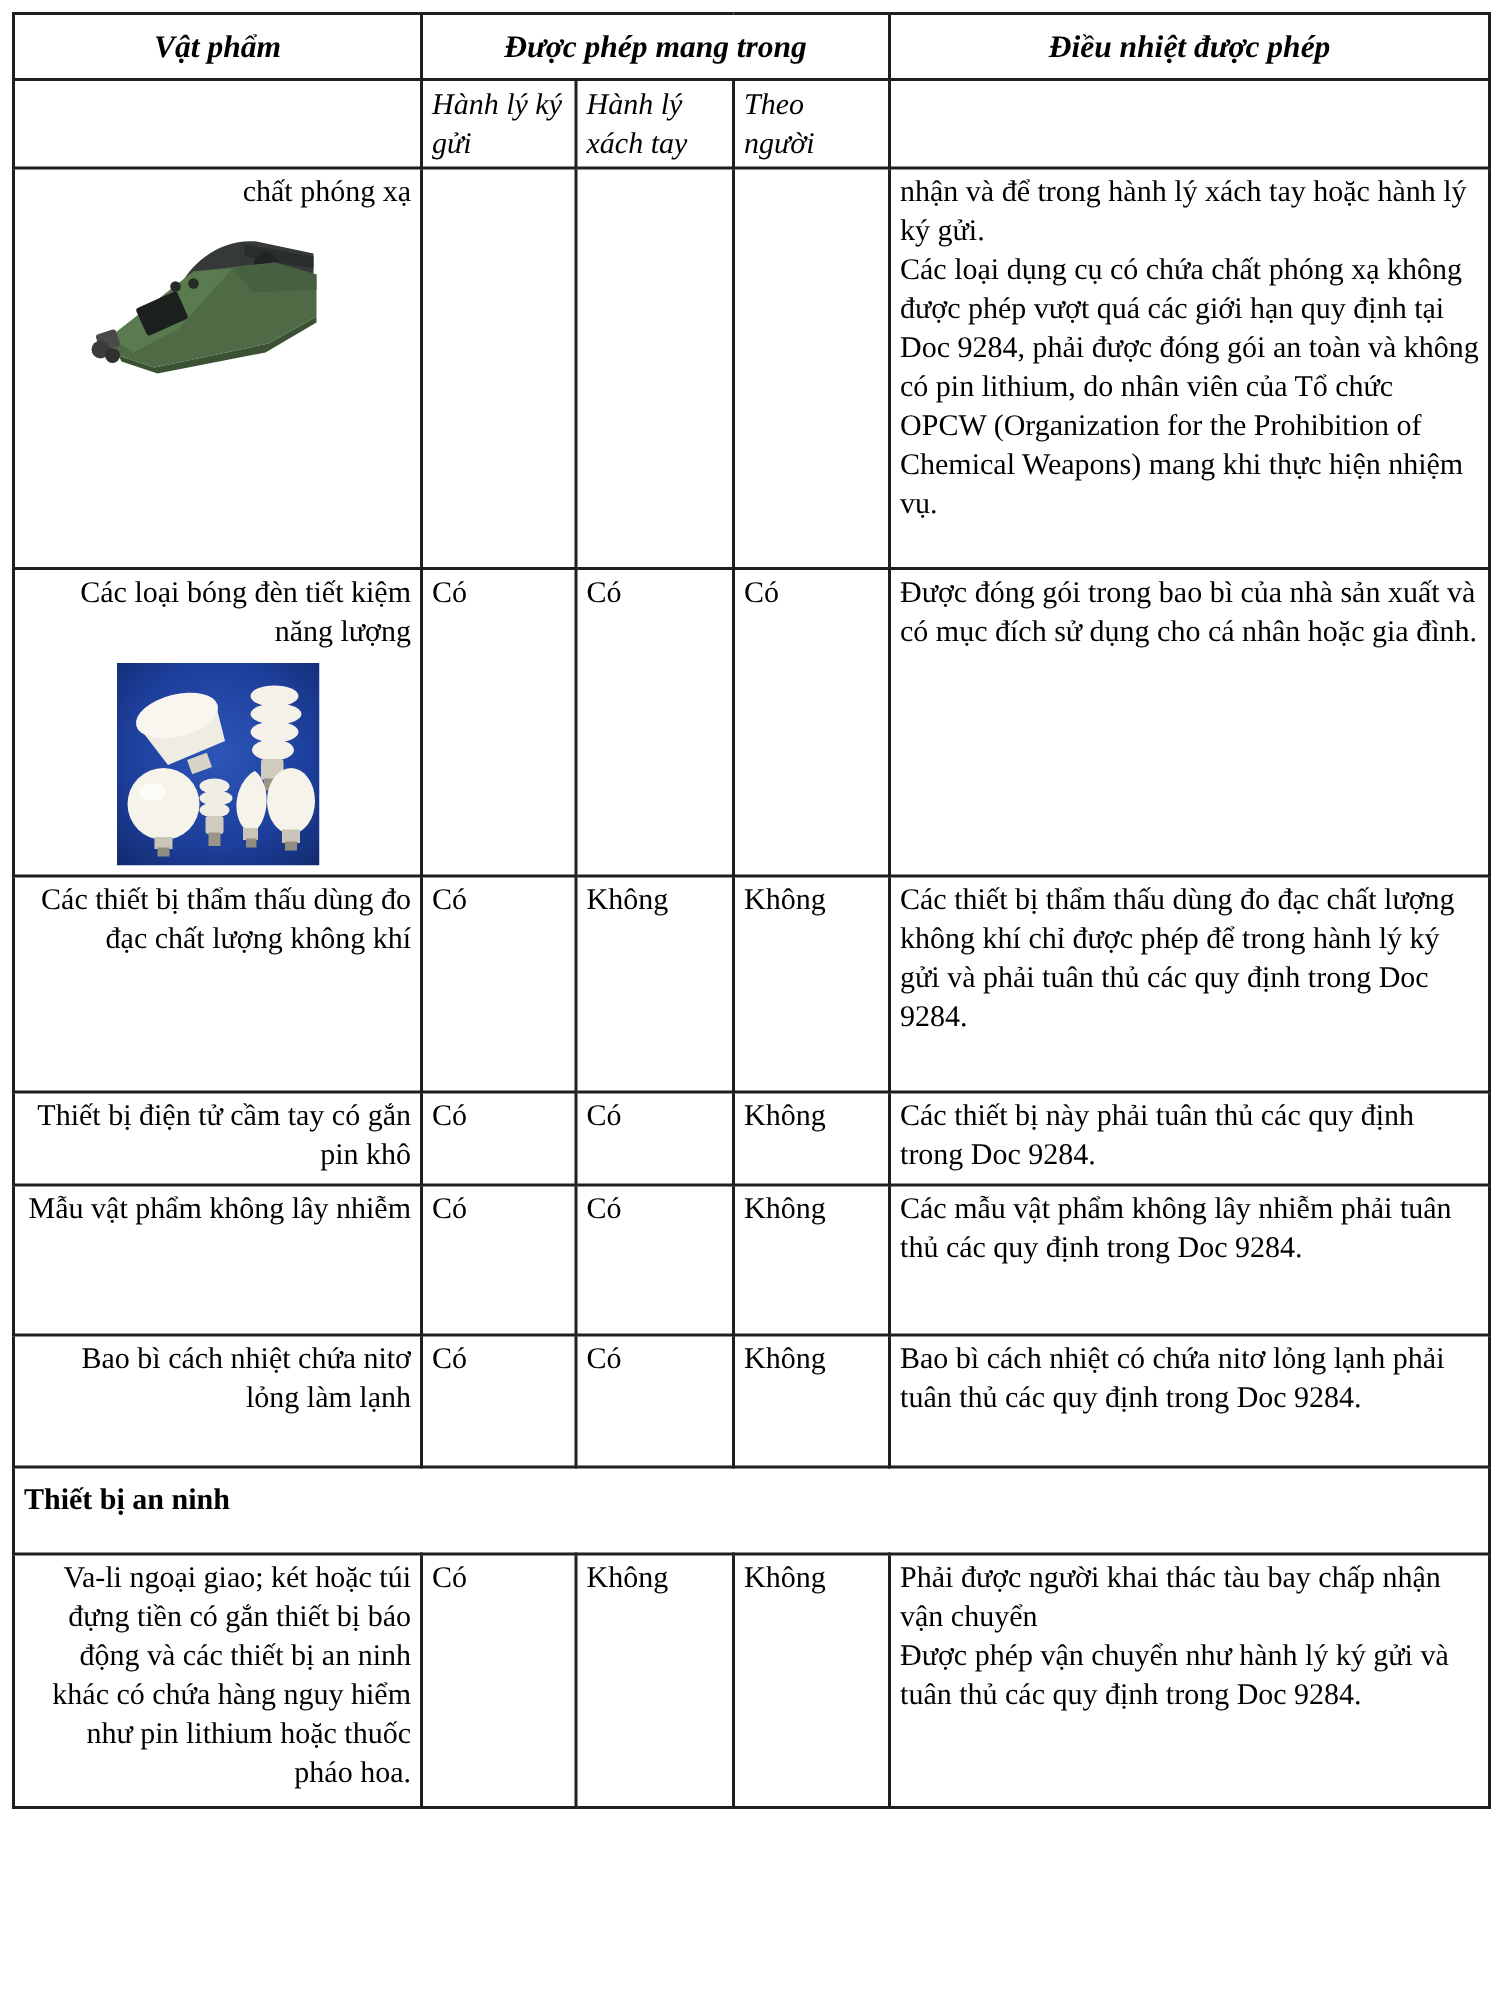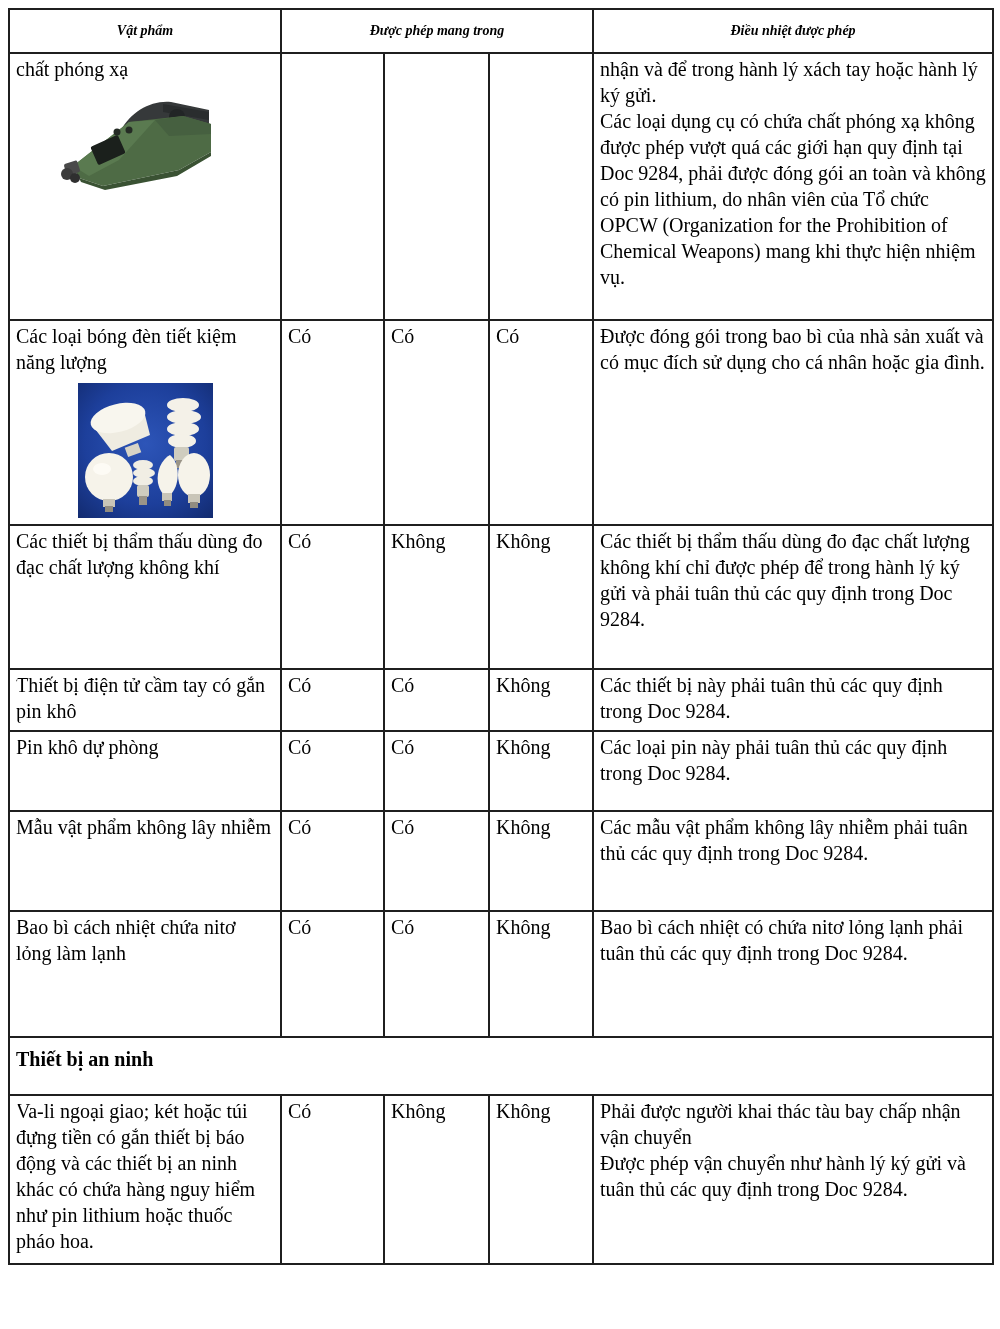"Vật phẩm" tr.head1 td { font-size: 14px -> 21px }
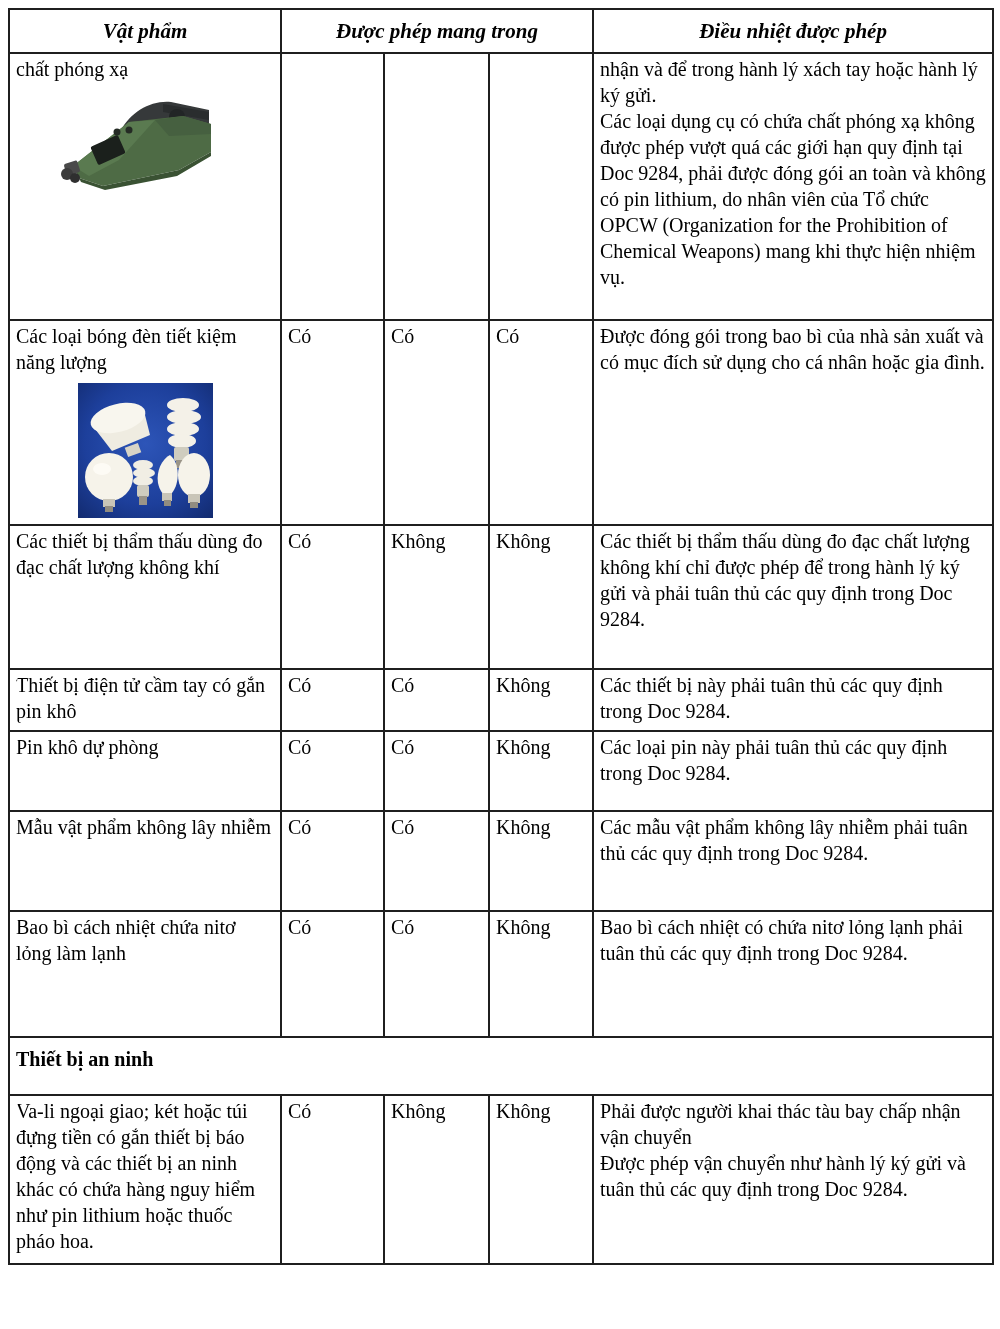"Hành lý ký gửi" tr.head2 { html: none -> <tr> <td></td> <td>Hành lý ký gửi</td> <td>Hành lý xách tay</td> <td>Theo người</td> <td></td> </tr> }
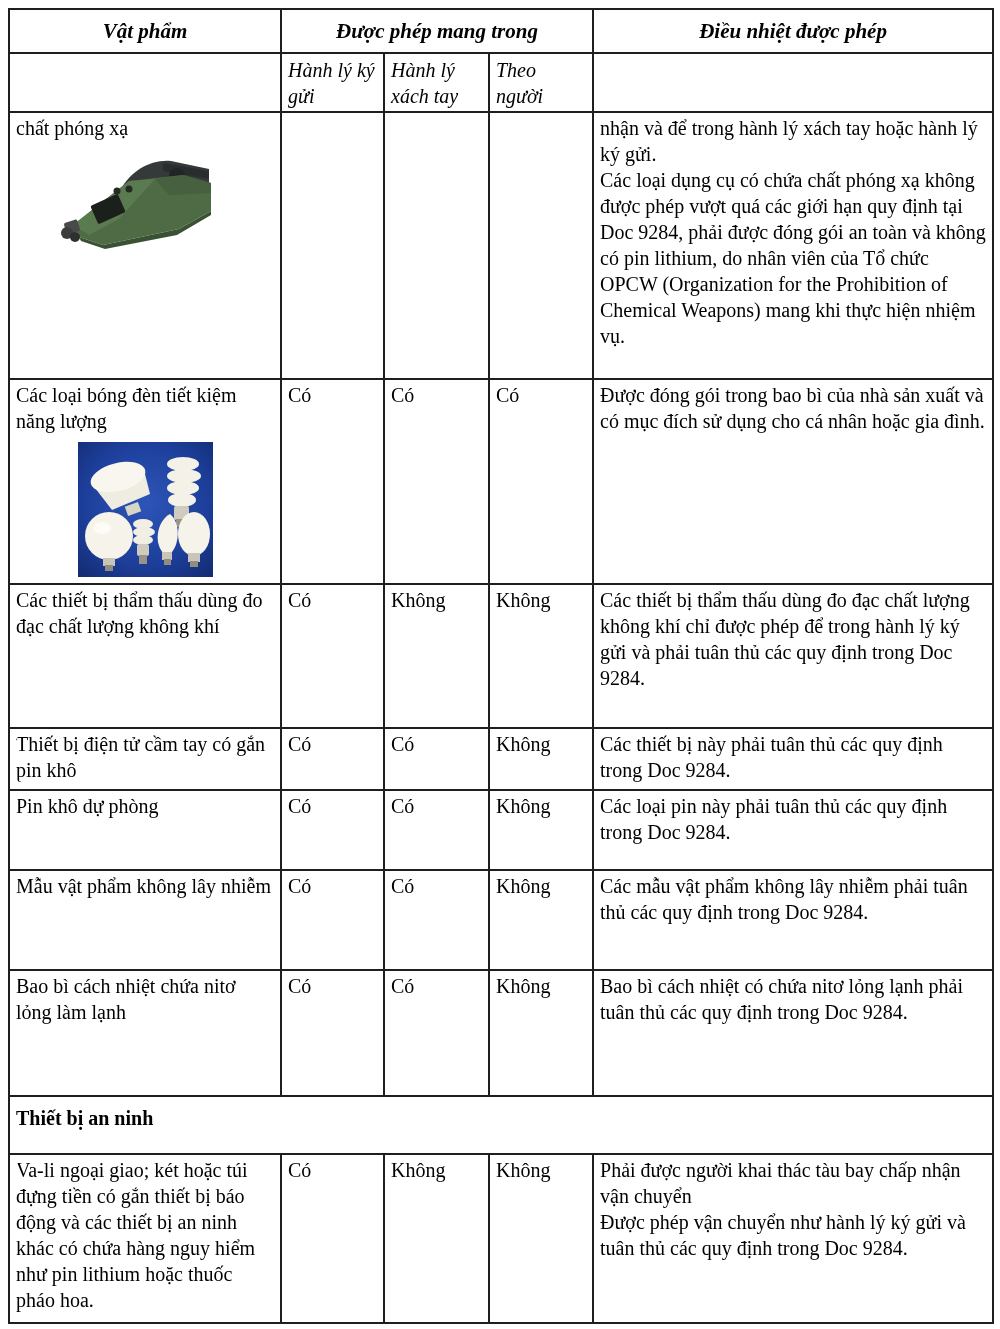"chất phóng xạ" .c-item { text-align: left -> right }
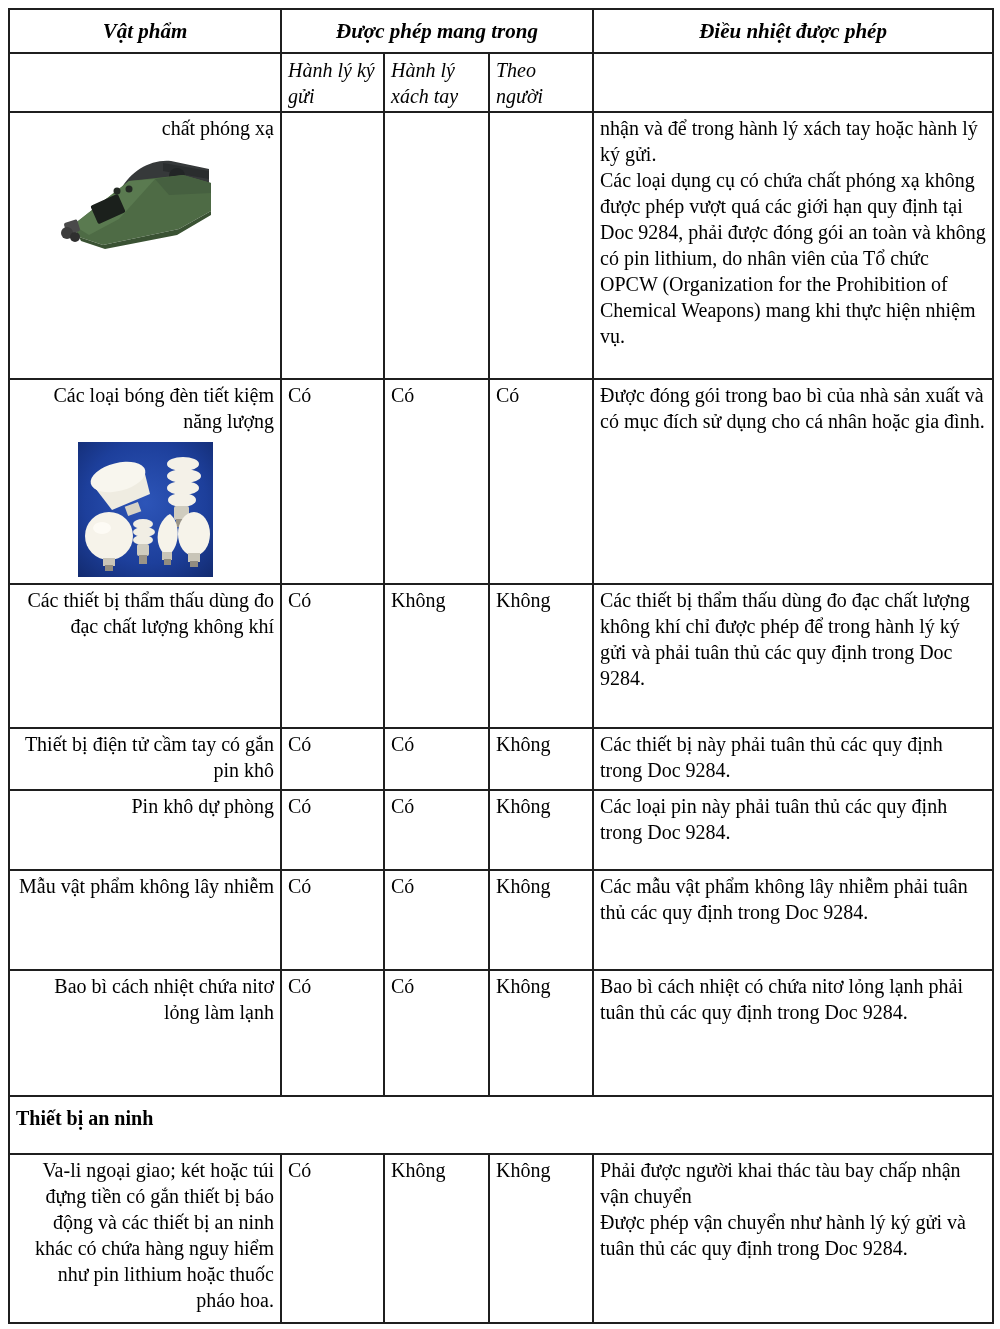"Pin khô dự phòng" tr.r5 { html: <tr> <td>Pin khô dự phòng</td> <td>Có</td> <td>Có</td> <td>Không</td> <td>Các loại pin này phải tuân thủ các quy định trong Doc 9284.</td> </tr> -> none }
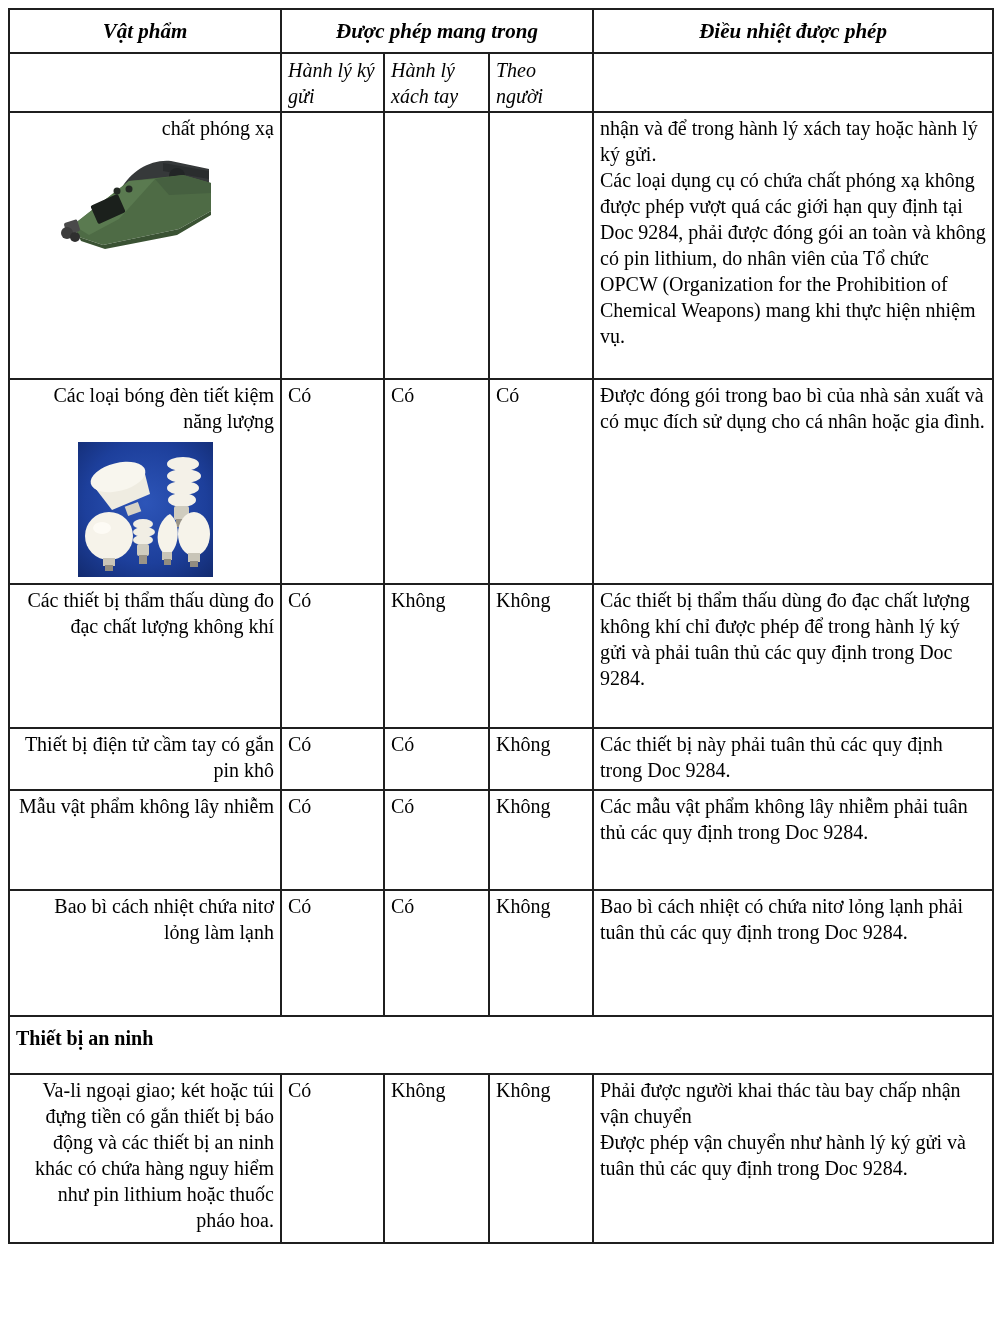"Bao bì cách nhiệt chứa" tr.r8 { height: 126px -> 88px }
